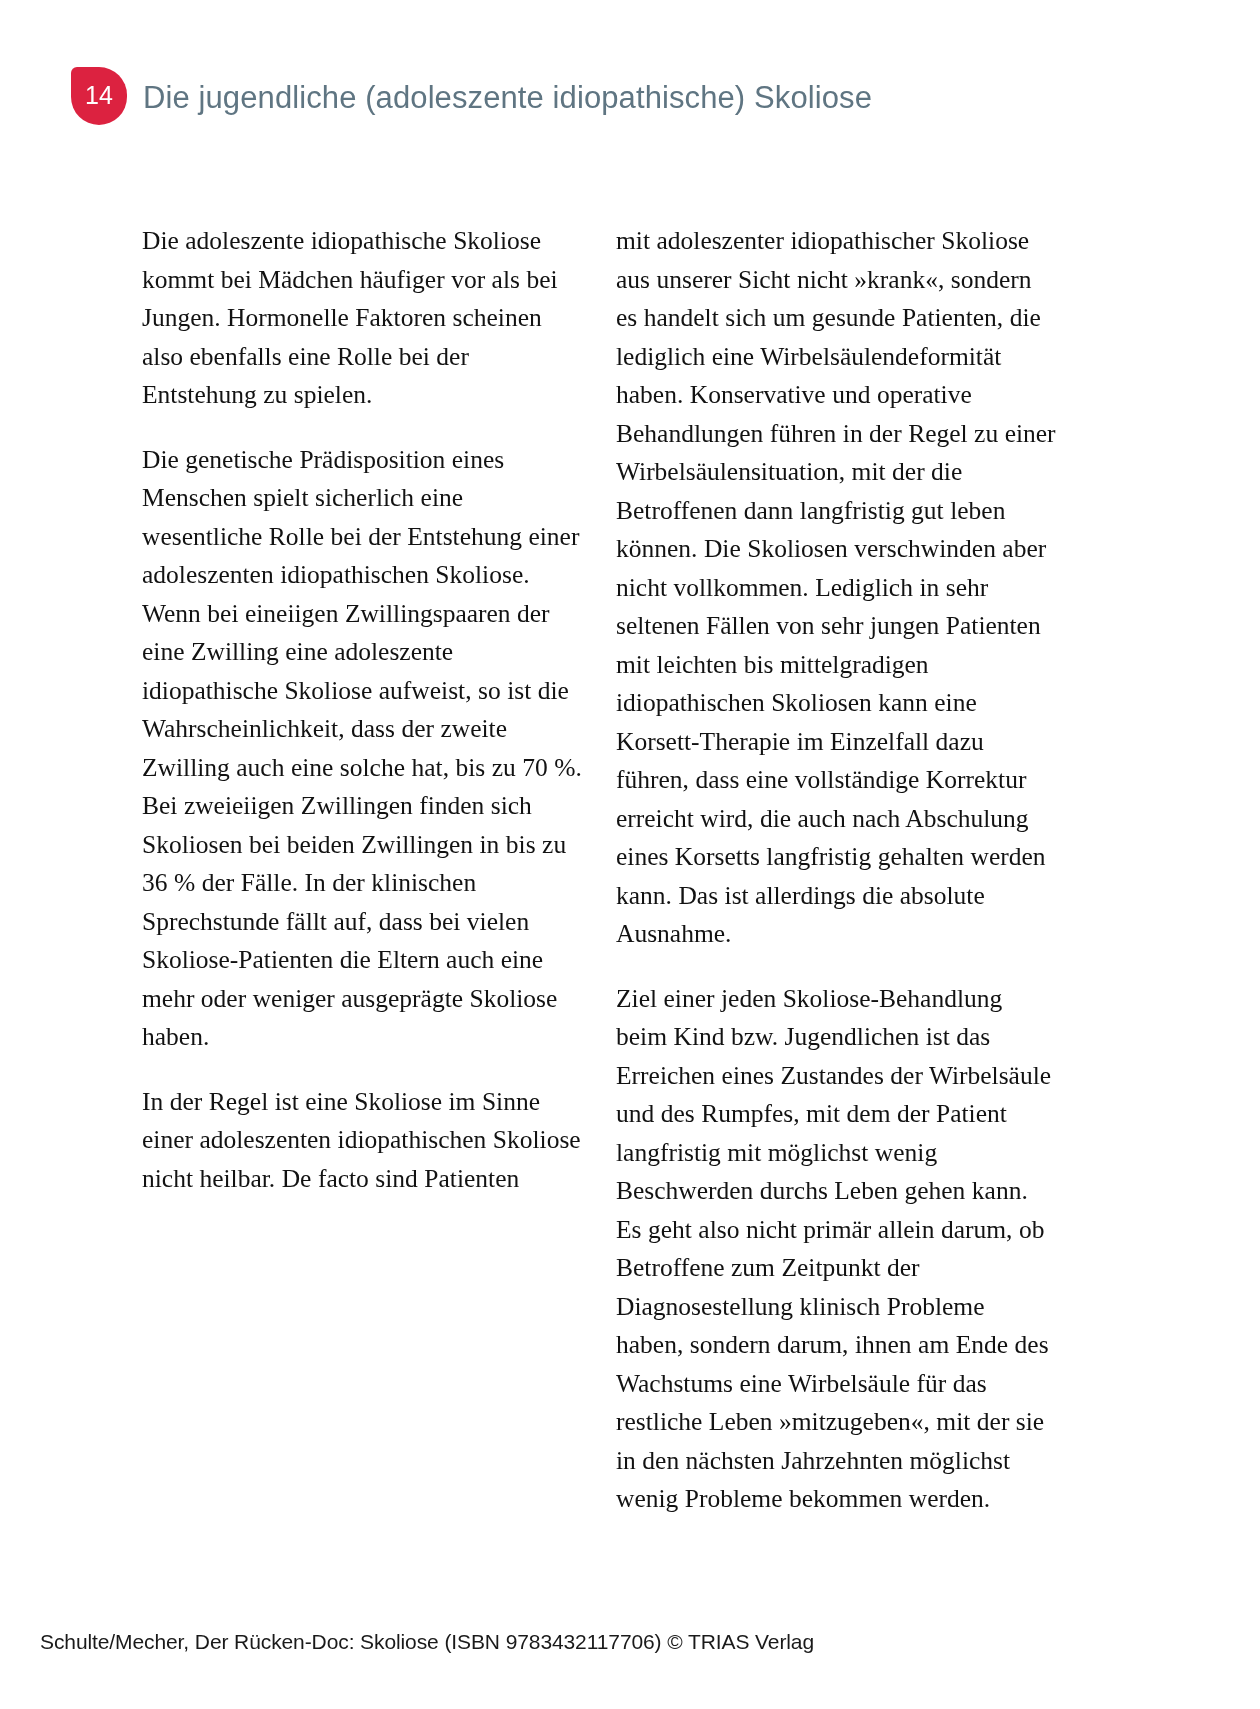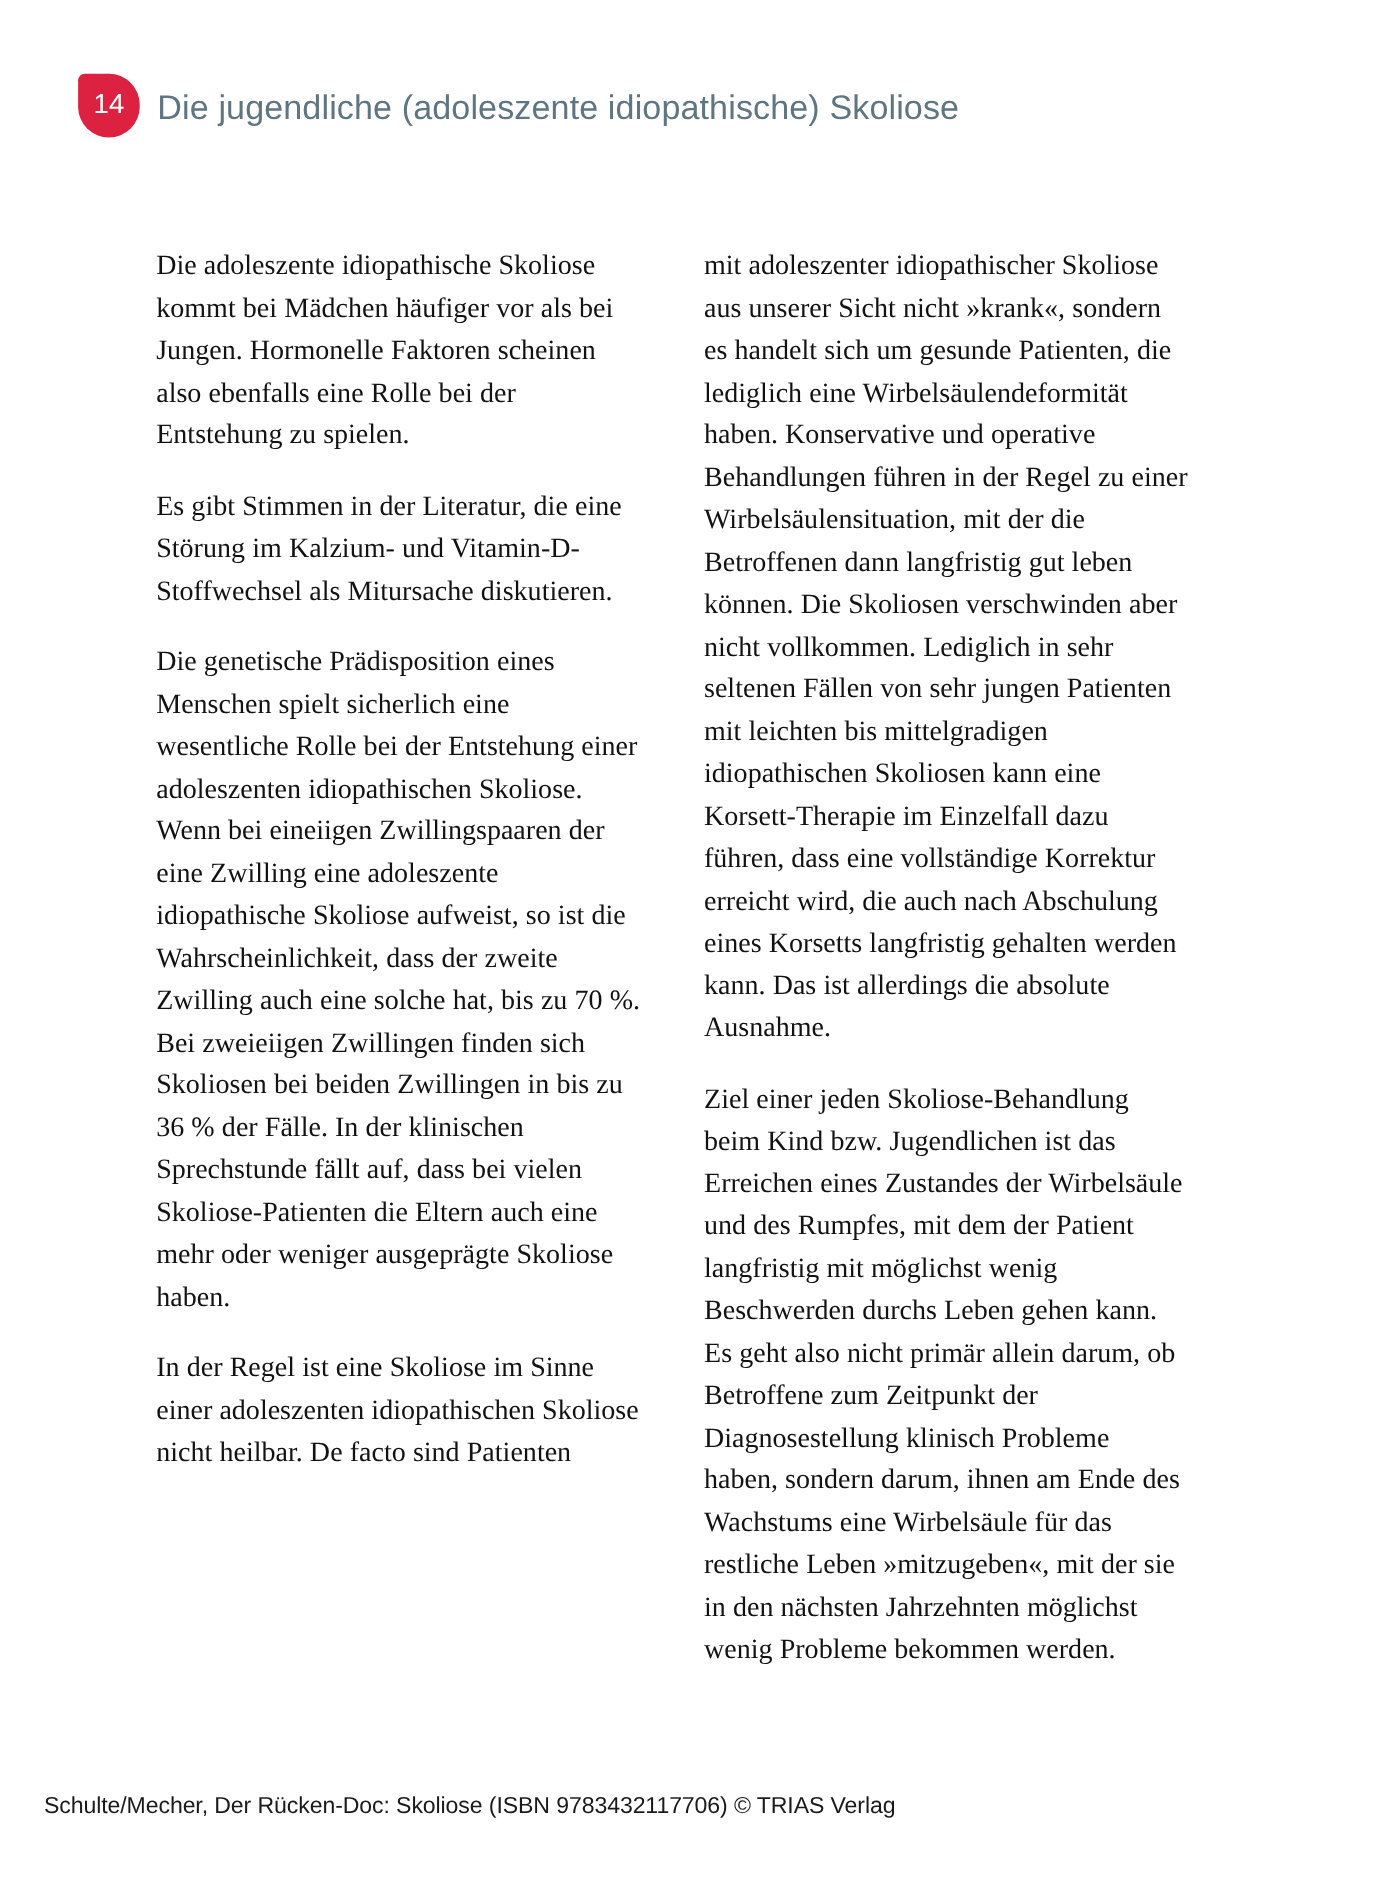"mit adoleszenter idiopathischer Skoliose" .column-right { left: 640px -> 616px }
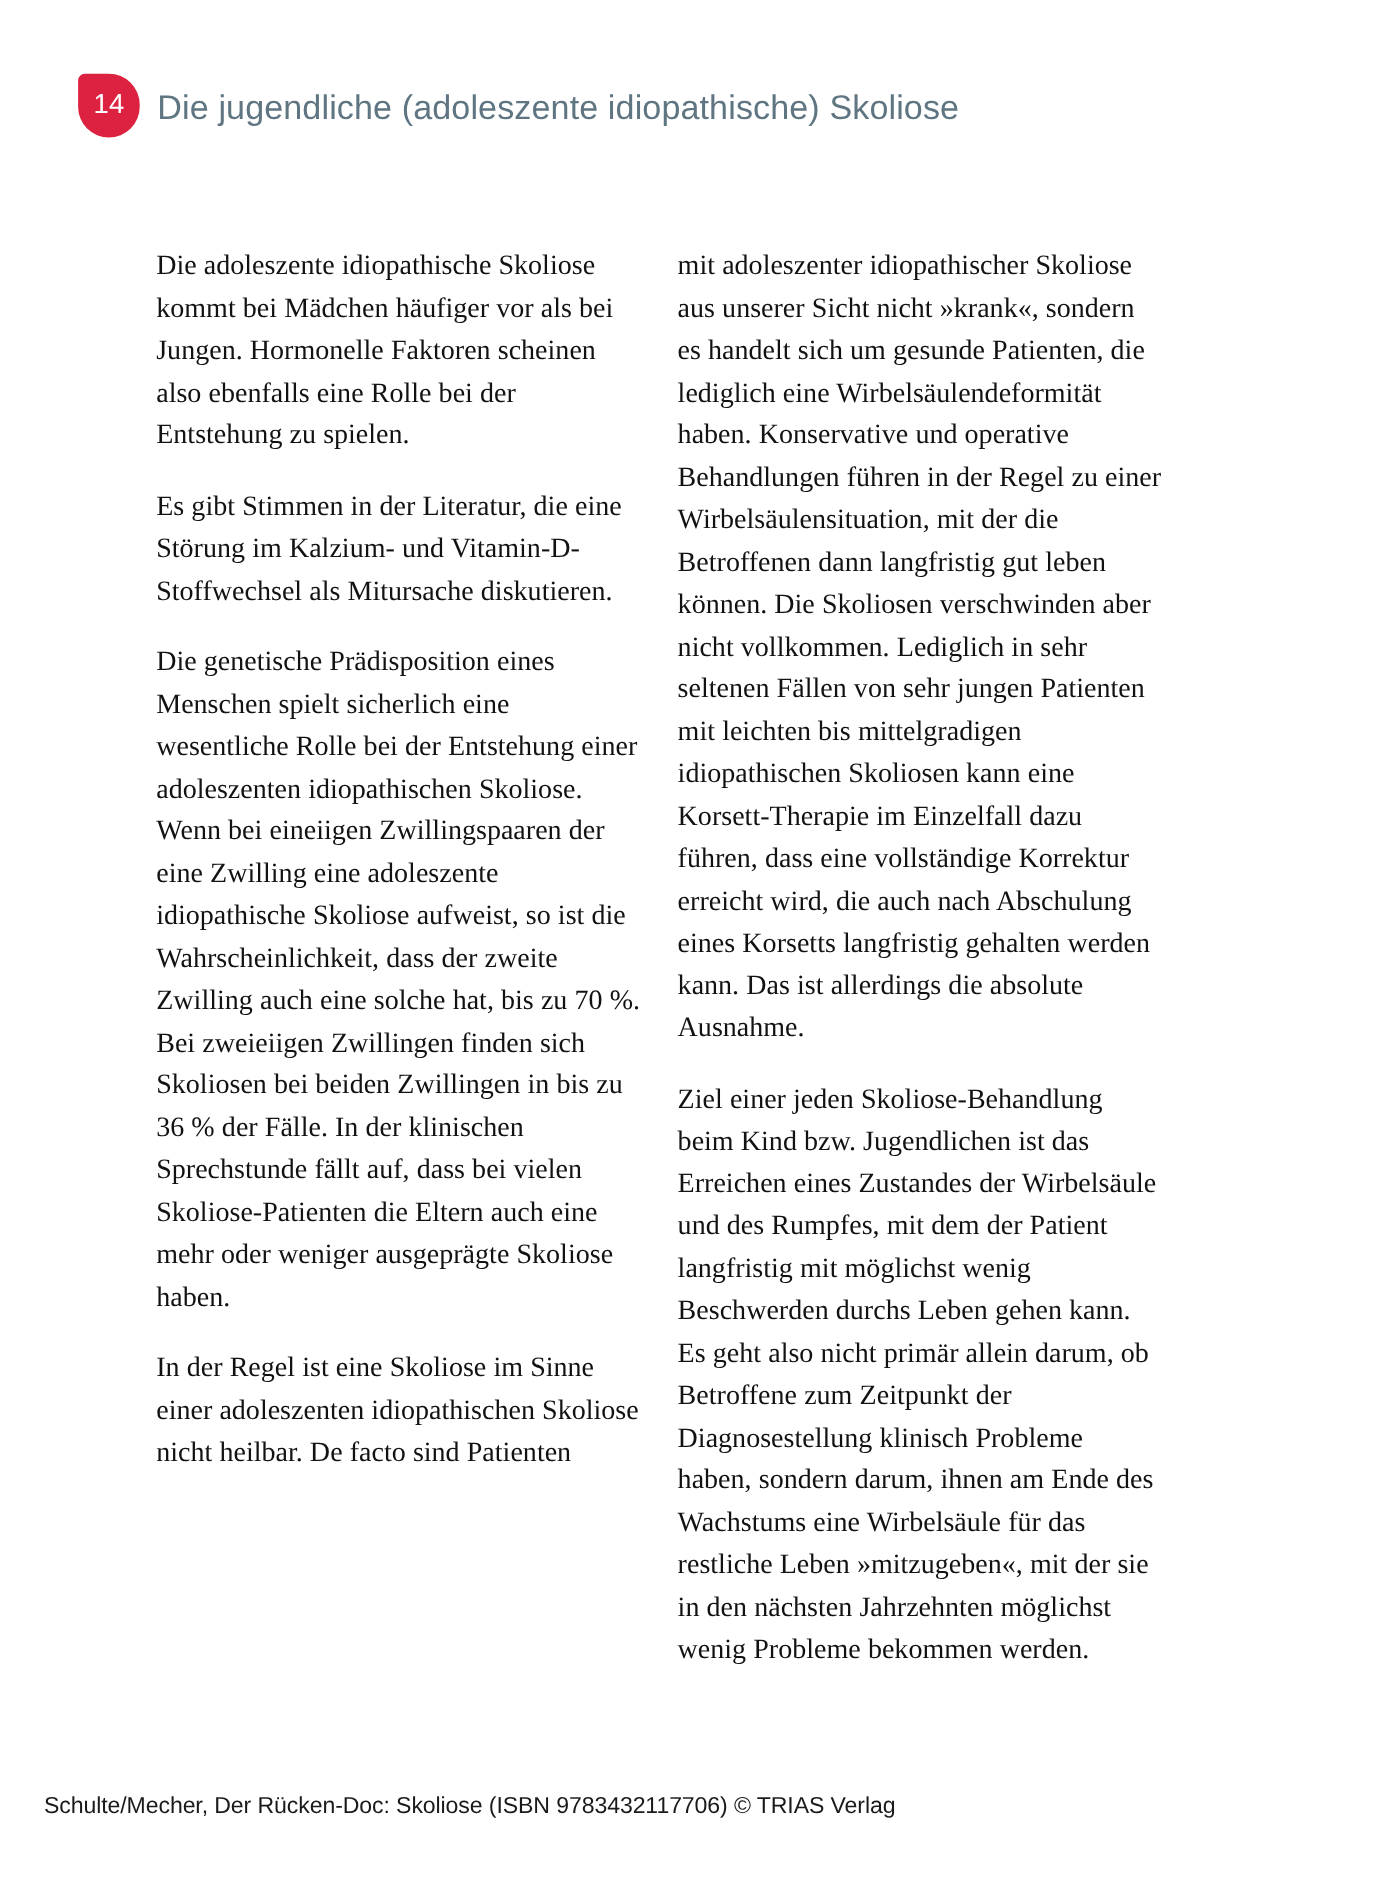"Es gibt Stimmen in der" p.para { html: <p>Es gibt Stimmen in der Literatur, die eine Störung im Kalzium- und Vitamin-D-Stoffwechsel als Mitursache diskutieren.</p> -> none }
